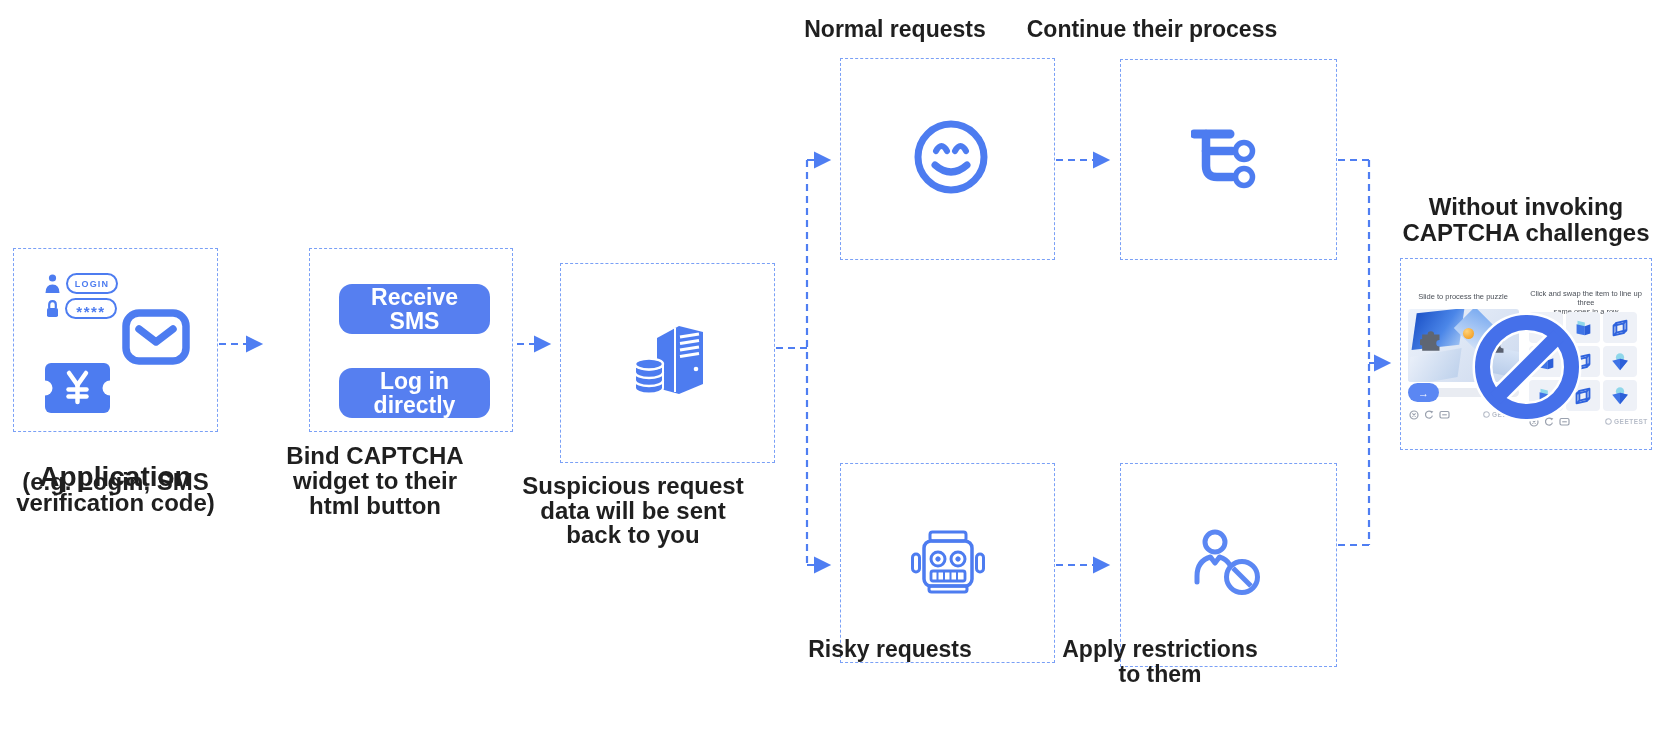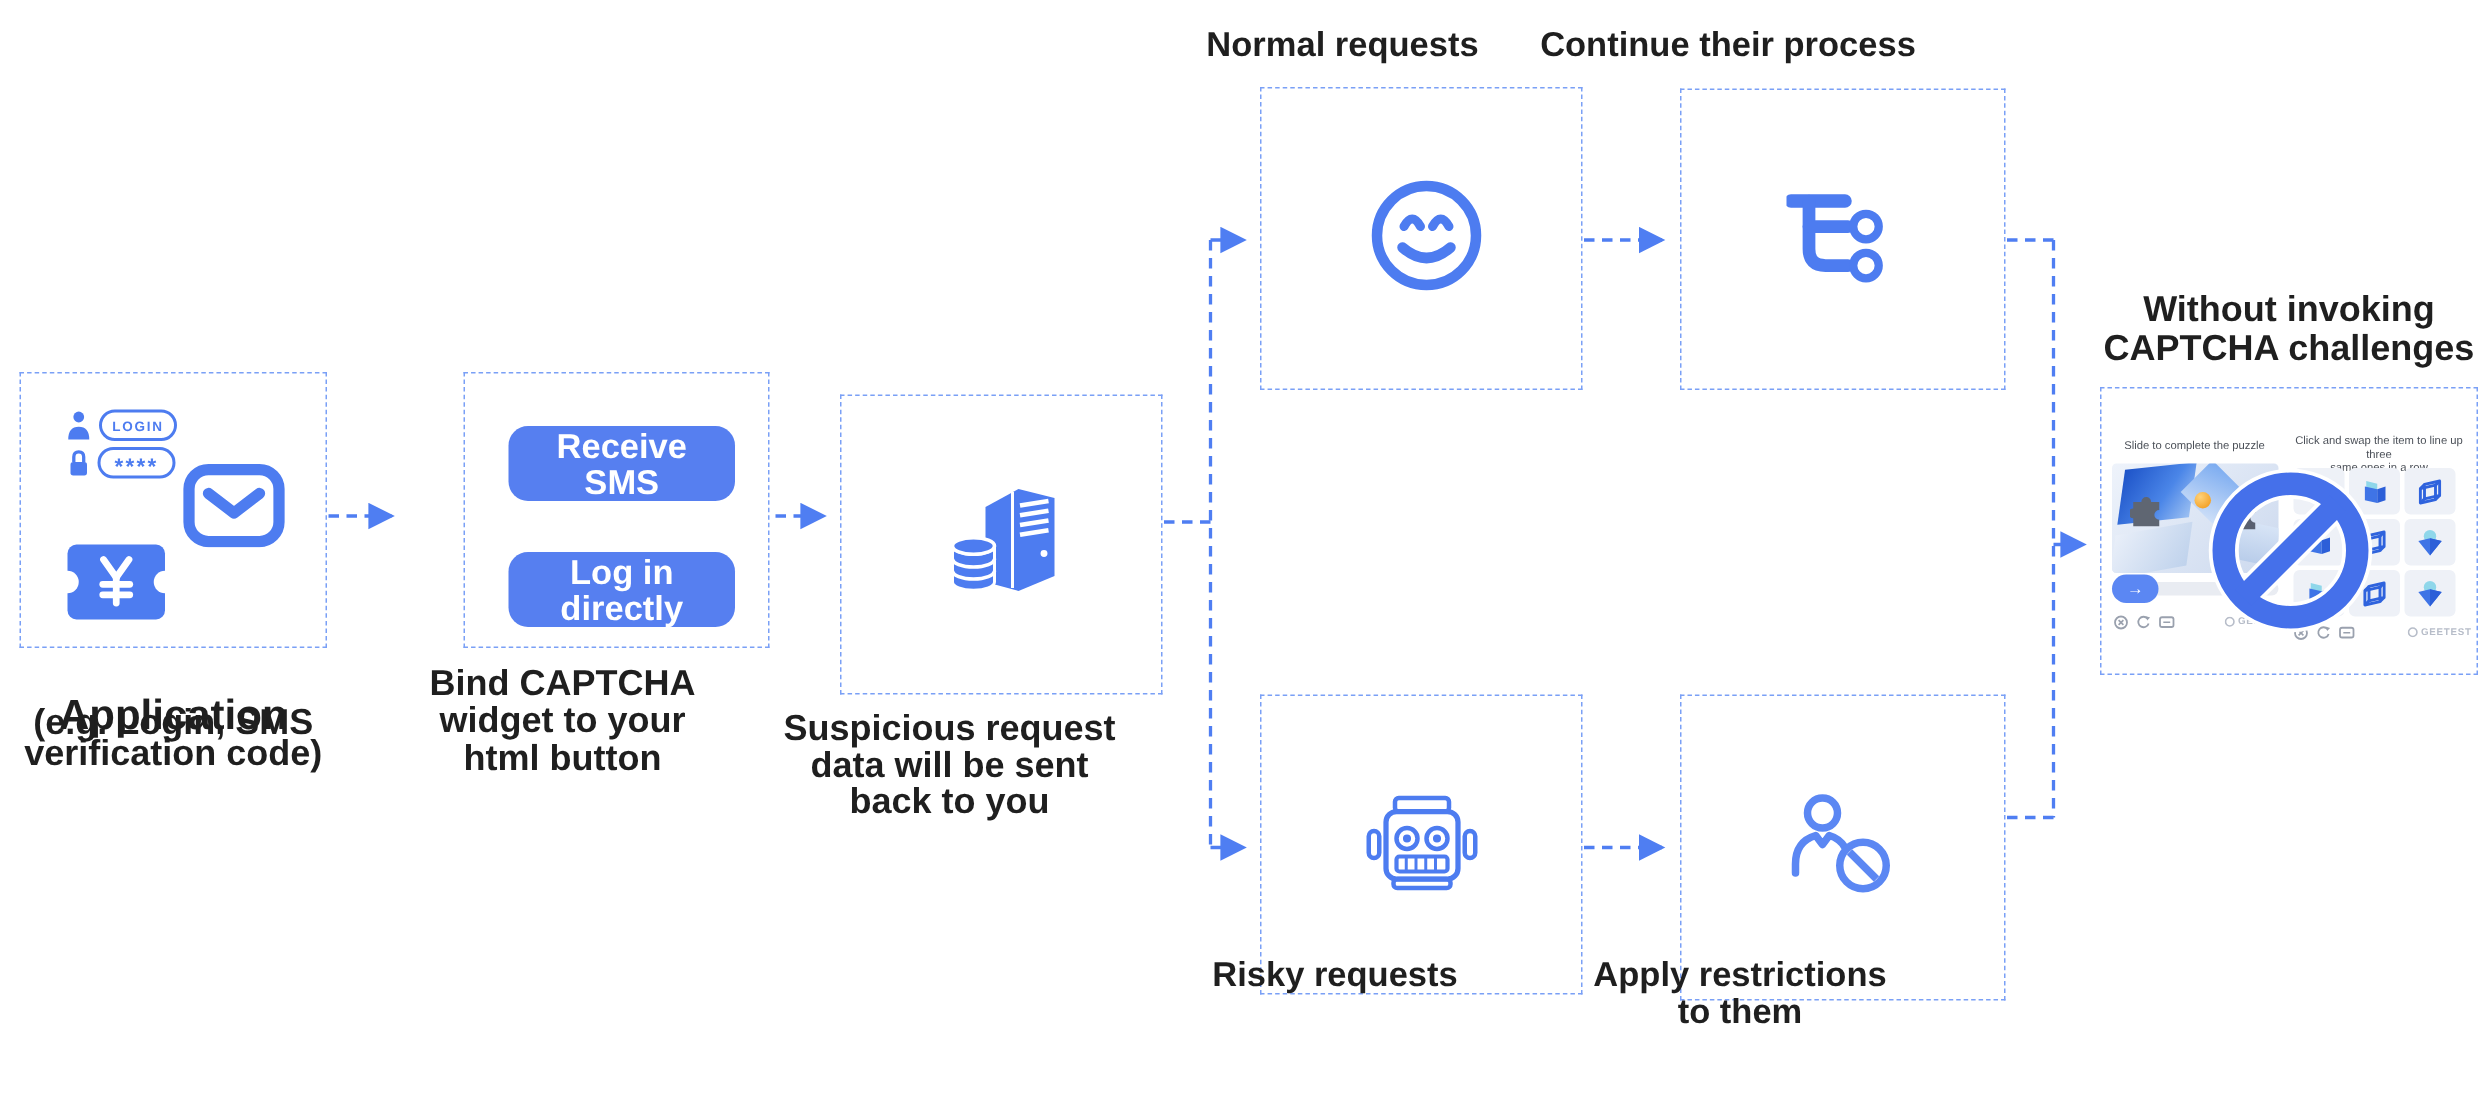"Slide to complete the puzzle" div.cap { text: complete -> process }
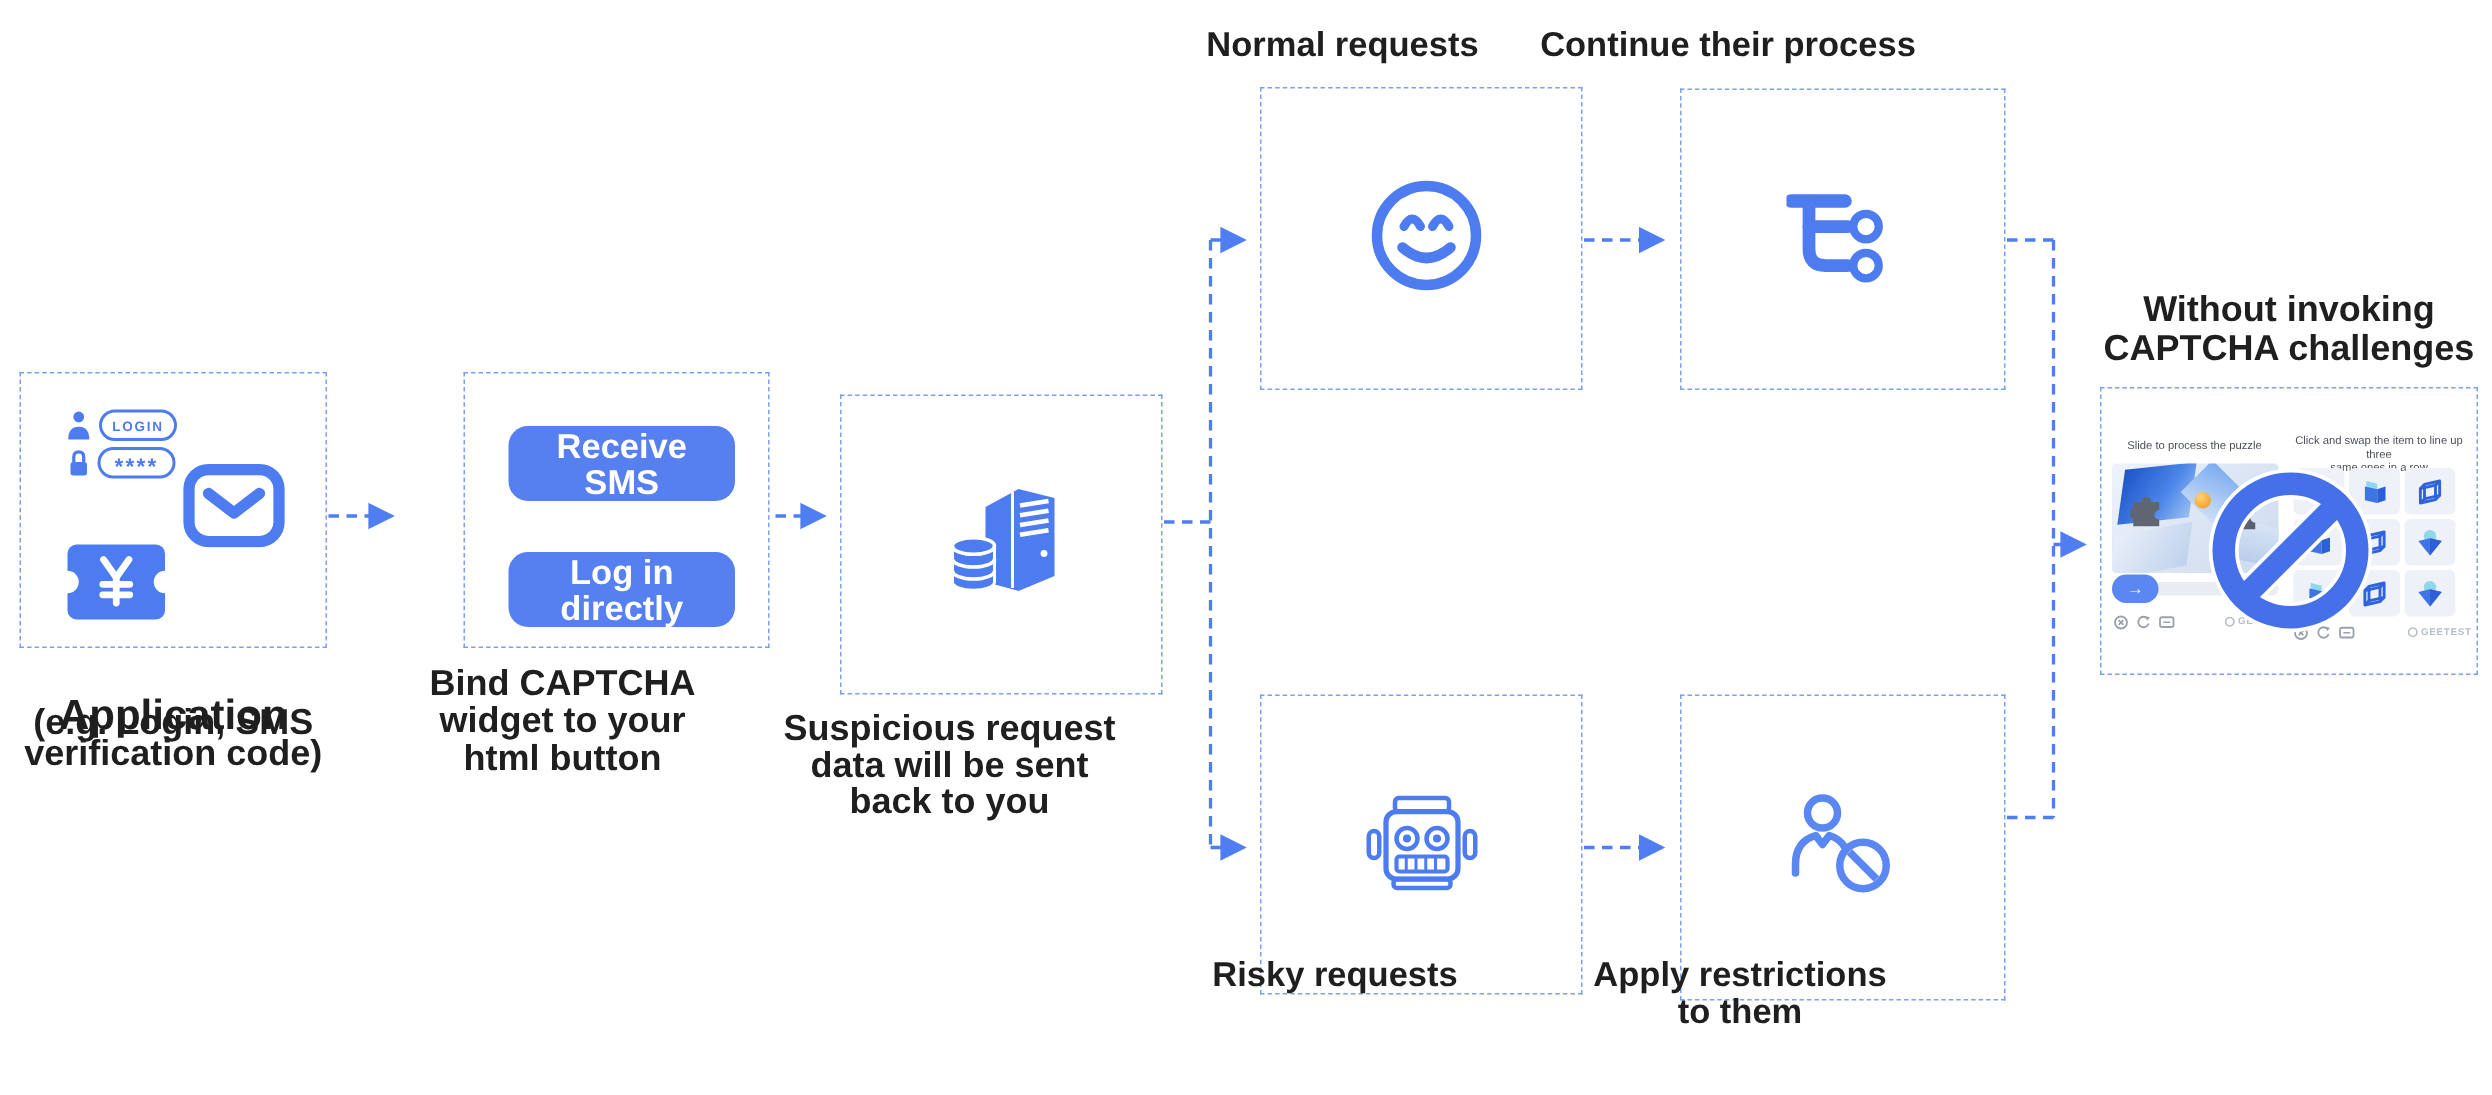"Bind CAPTCHA" div.lbl { text: your -> their }
